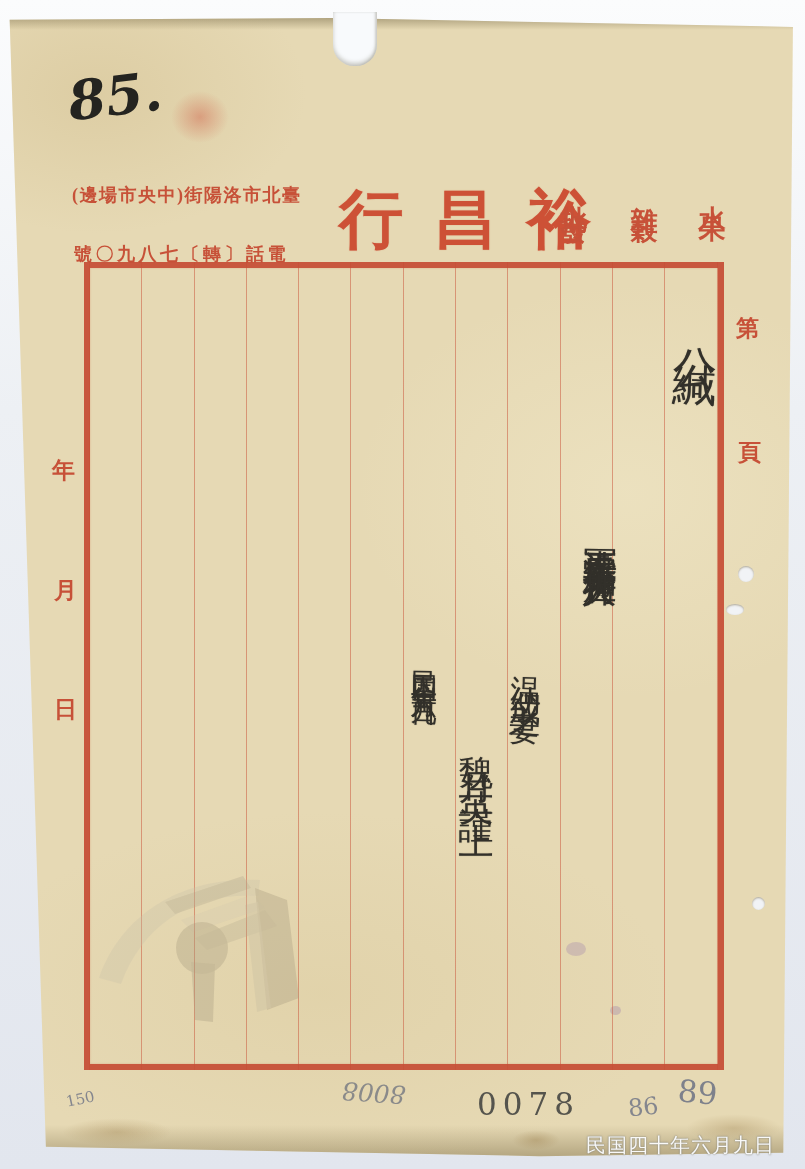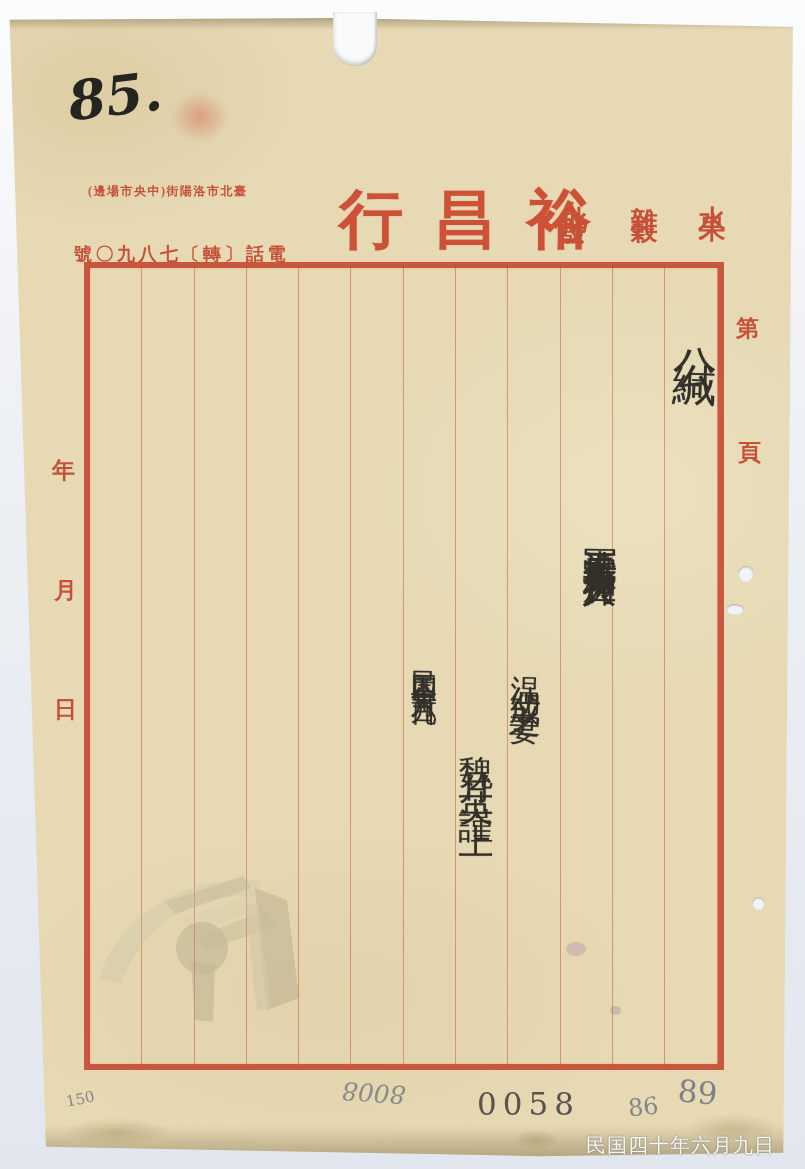"(邊場市央中)街陽洛市北臺" .addr1 { font-size: 12px -> 18px; left: 88px -> 72px }
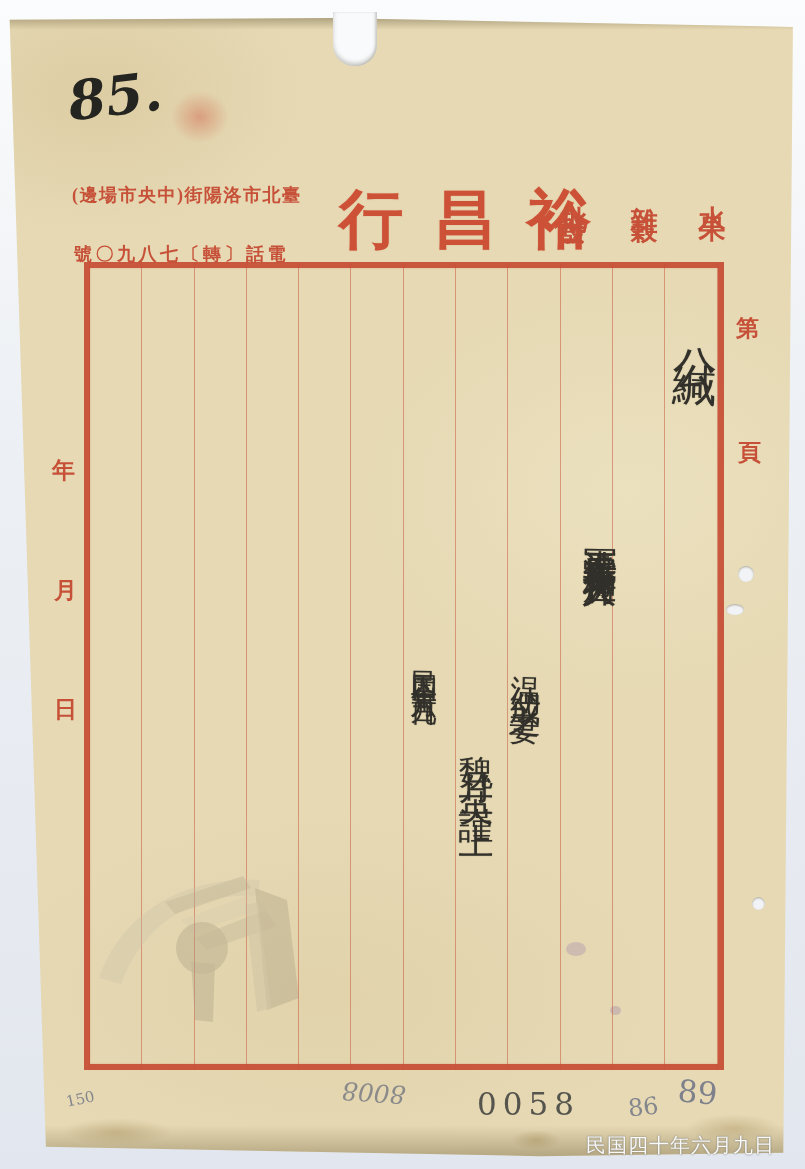"0058" div.stamp-0088 { text: 0058 -> 0078 }
